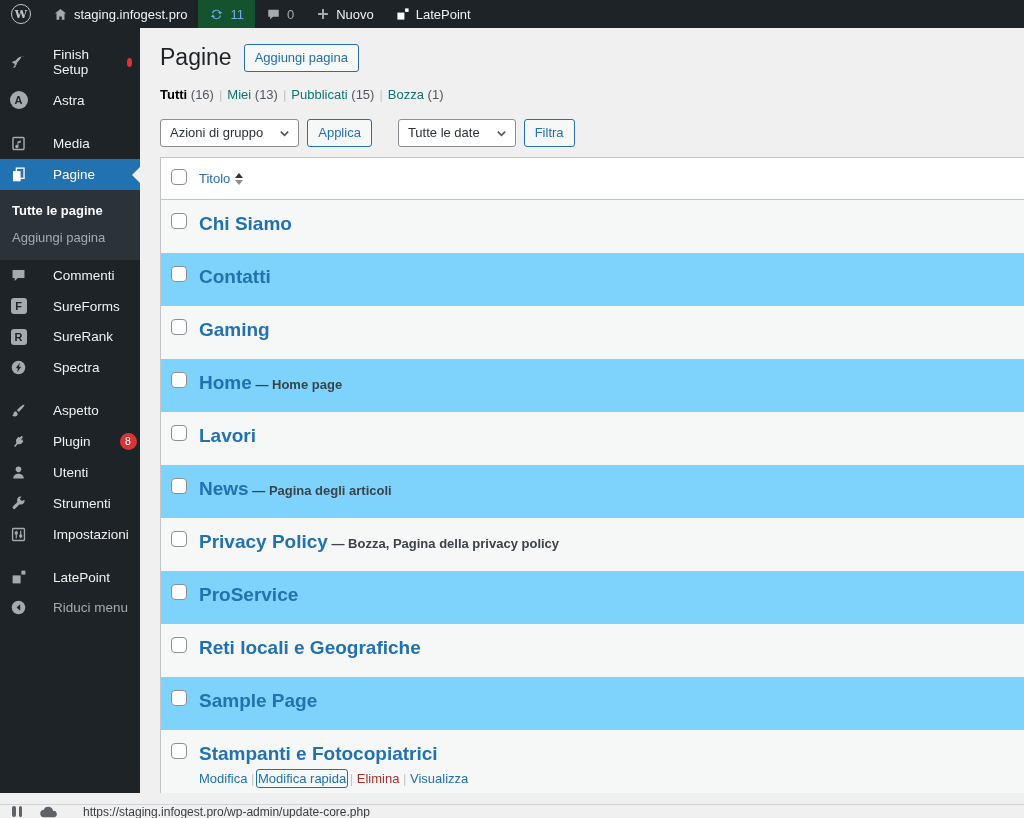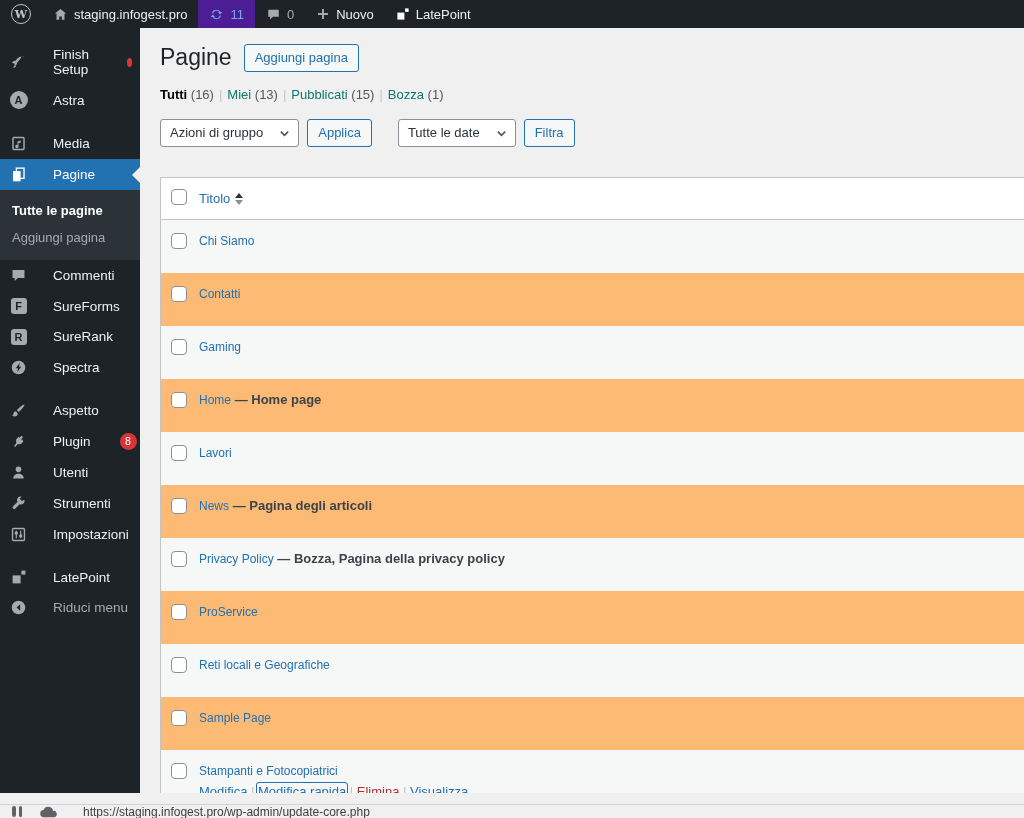"11" #ab-updates { background: #4c1d95 -> #14532d }
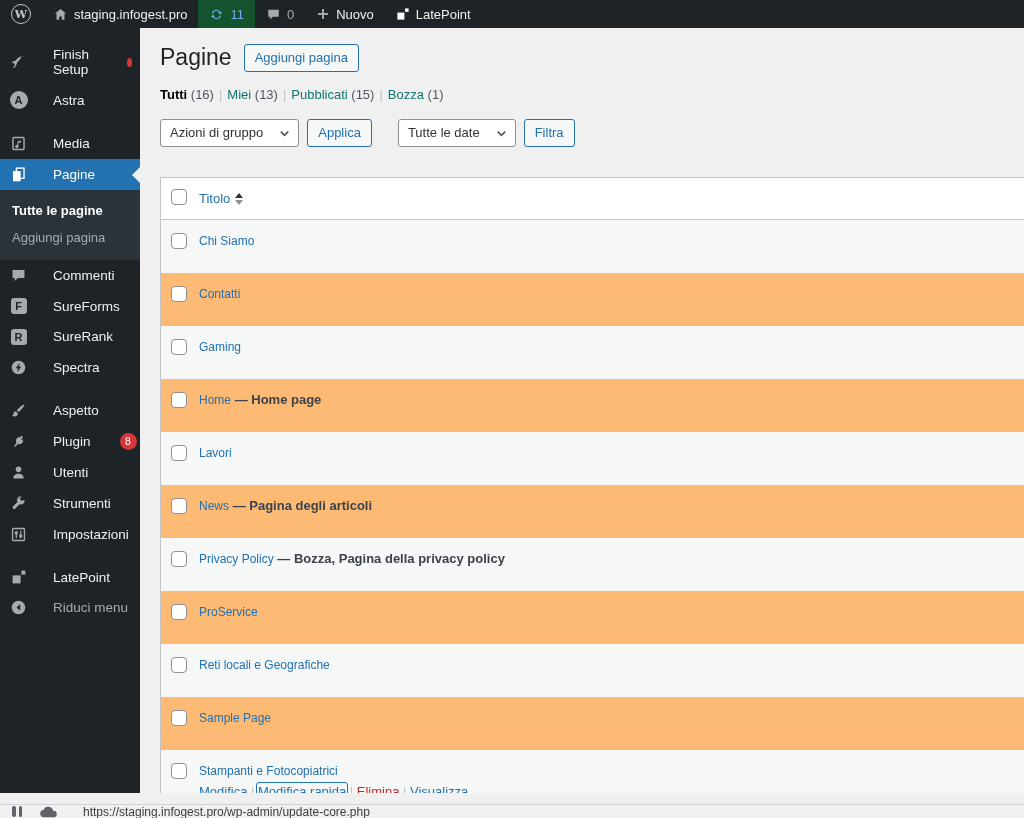"Titolo" table.list-table { background: #fdba74 -> #7dd3fc; margin-top: 30px -> 10px }
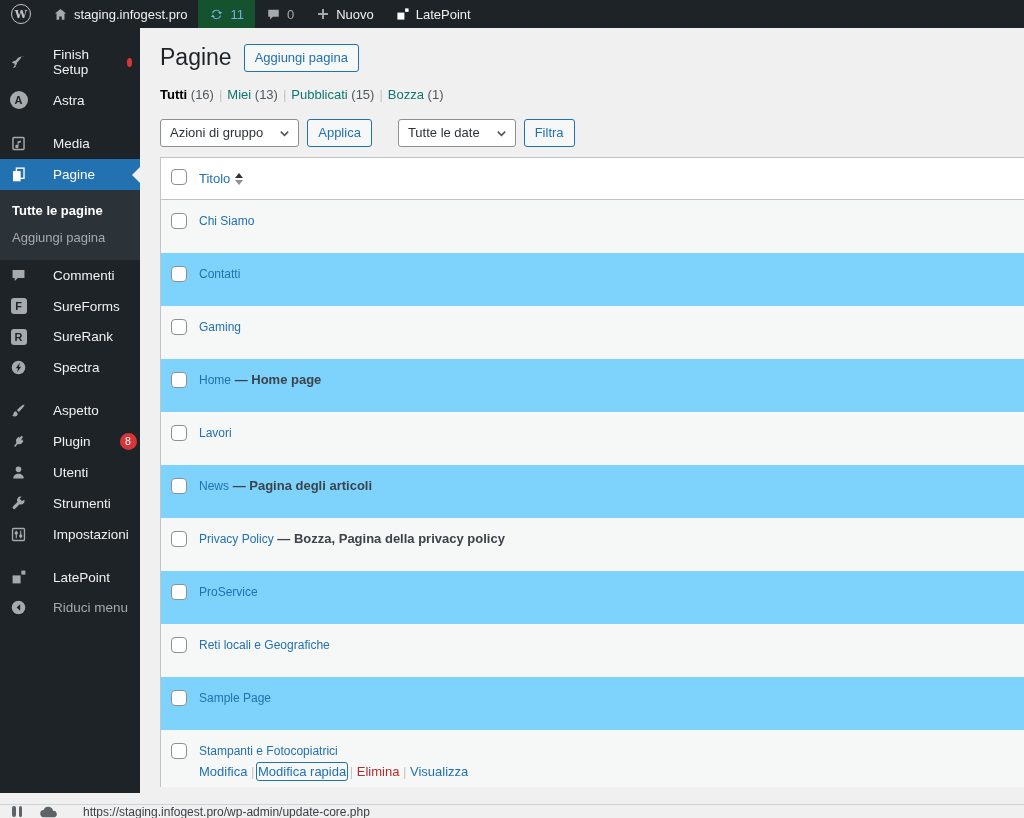"Chi Siamo" .row-title { font-size: 12px -> 19px; font-weight: normal -> bold }
